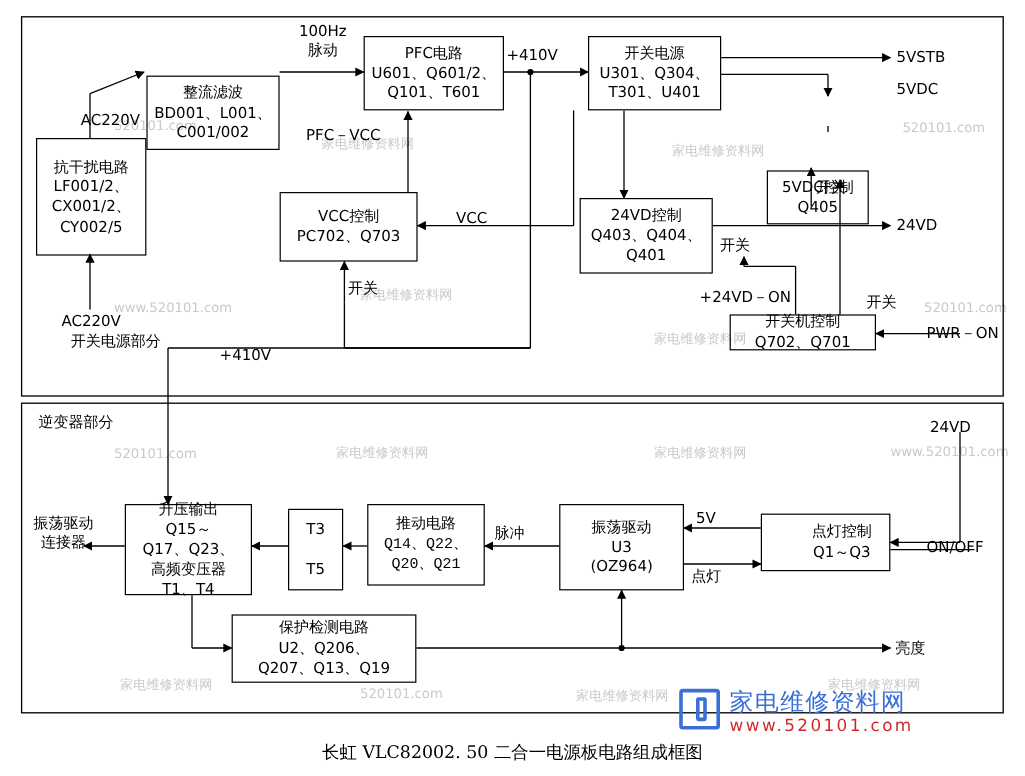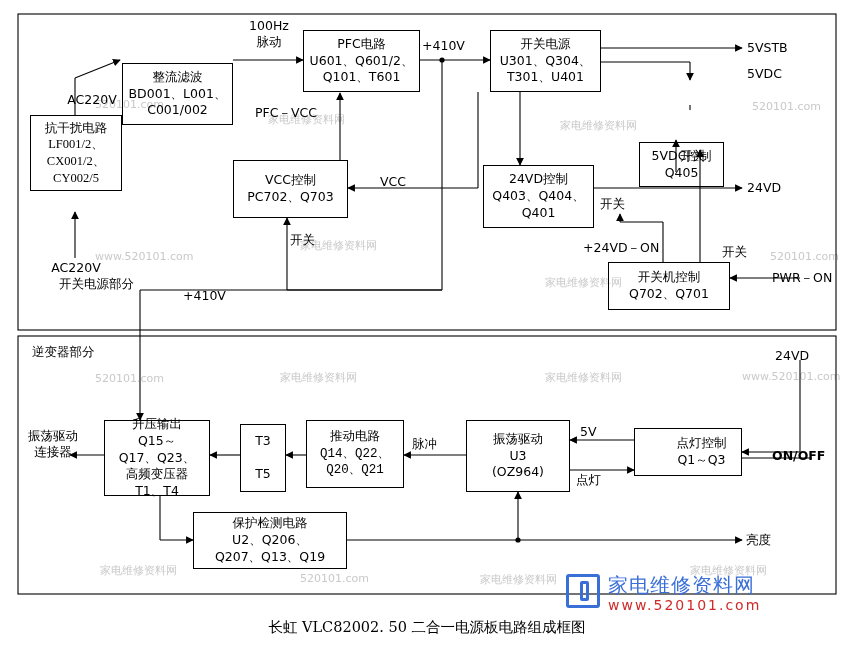"抗干扰电路" div.box { font-family: Liberation Serif, serif -> none; height: 76px -> 98px }
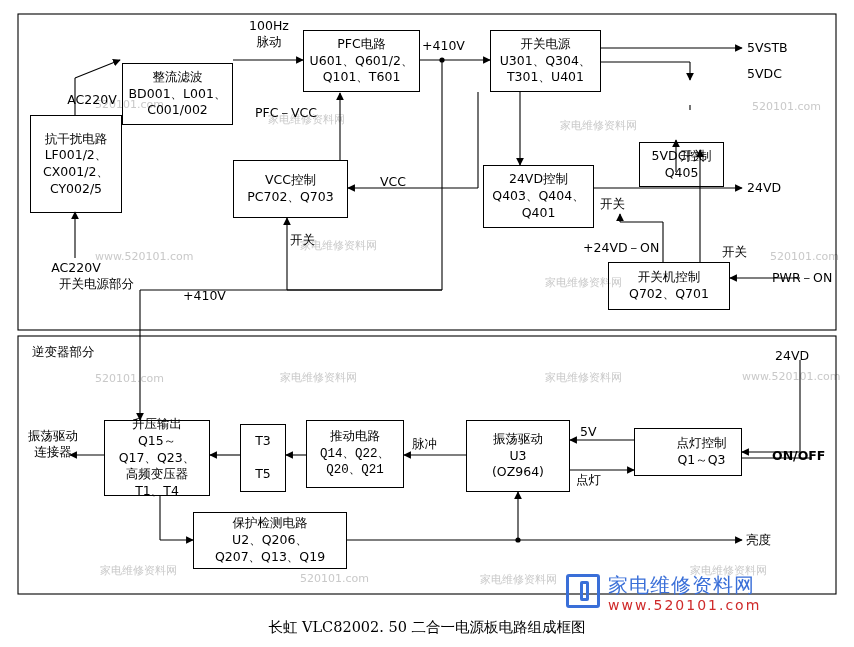"开关机控制" div.box { height: 48px -> 30px }
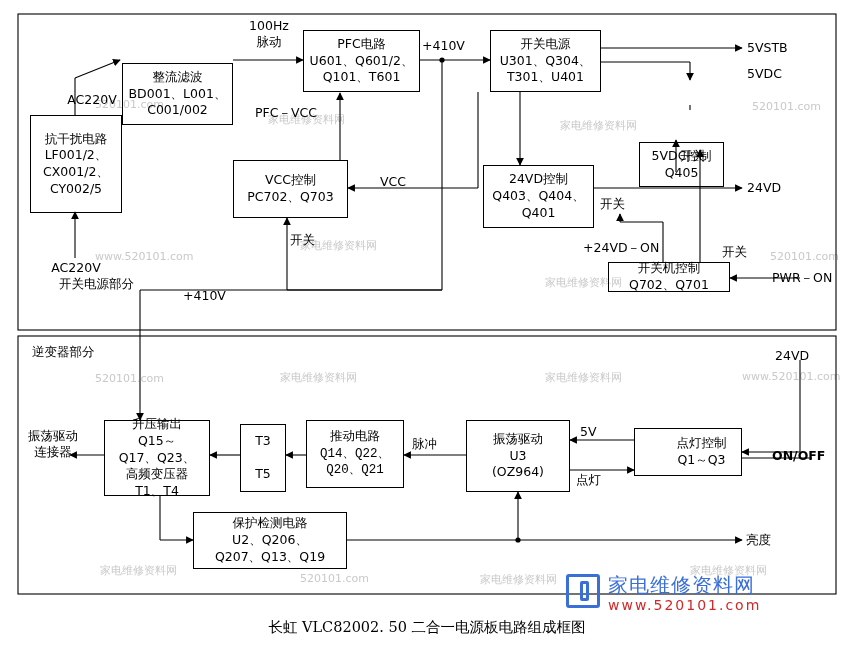"ON/OFF" div.lbl { font-weight: bold -> none }
